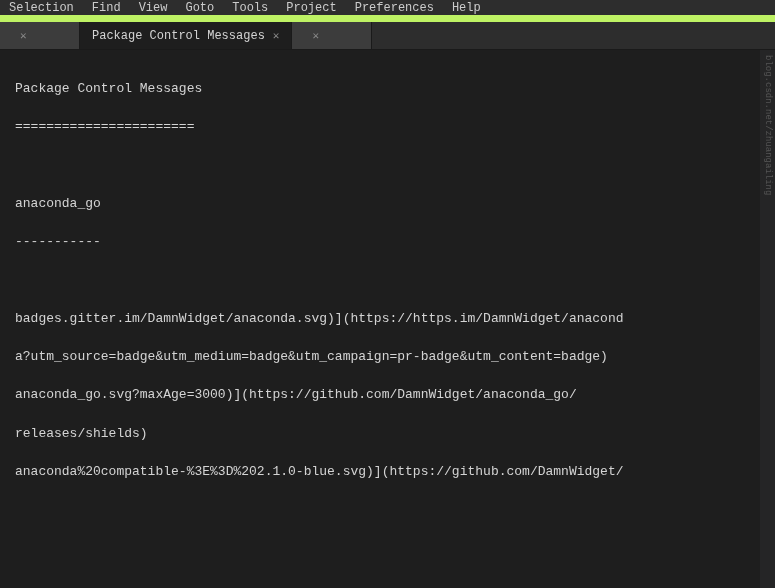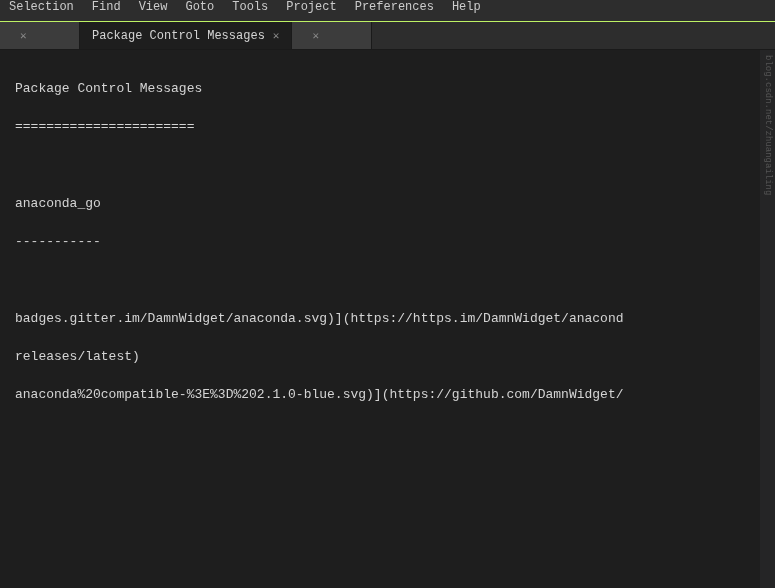"Selection" .top-menu { align-items: none -> center; border-bottom: 1px solid #bef264 -> 7px solid #bef264 }
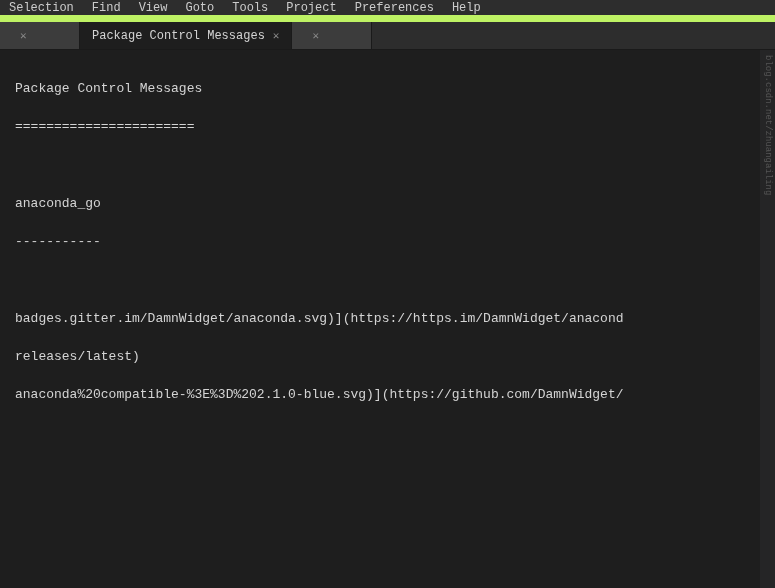"a?utm_source=badge&utm_medium=badge&utm_" span.line { html: none -> <span>a?utm_source=badge&amp;utm_medium=badge&amp;utm_campaign=pr-badge&amp;utm_content=badge)</span> }
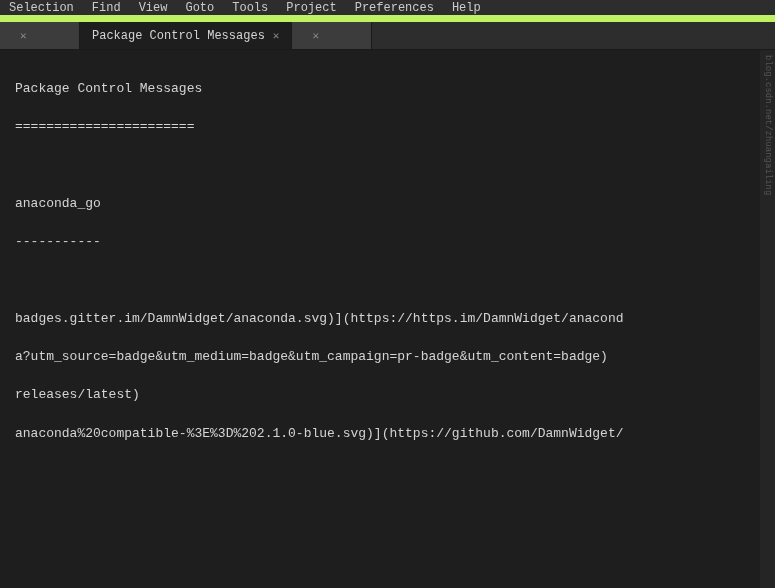"anaconda_go.svg?maxAge=3000)](https://gi" span.line { html: none -> <span>anaconda_go.svg?maxAge=3000)](https://github.com/DamnWidget/anaconda_go/</span> }
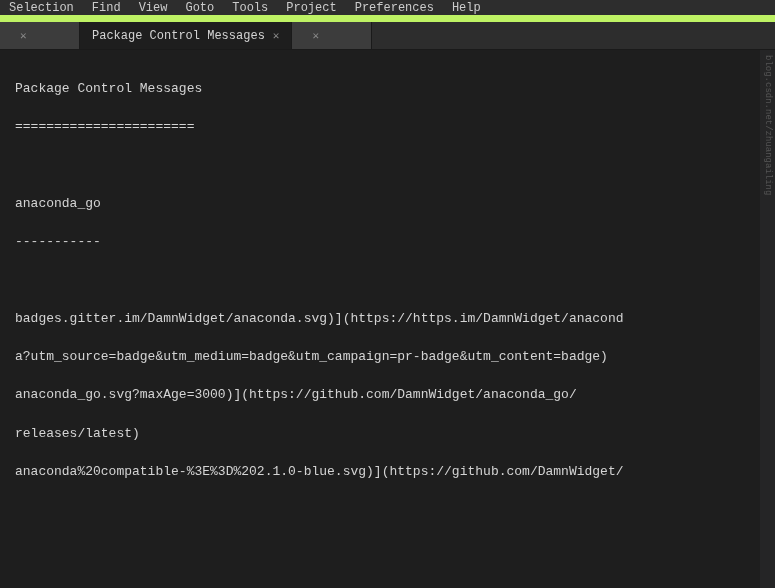"releases/latest)" span.line { text: releases/latest -> releases/shields }
